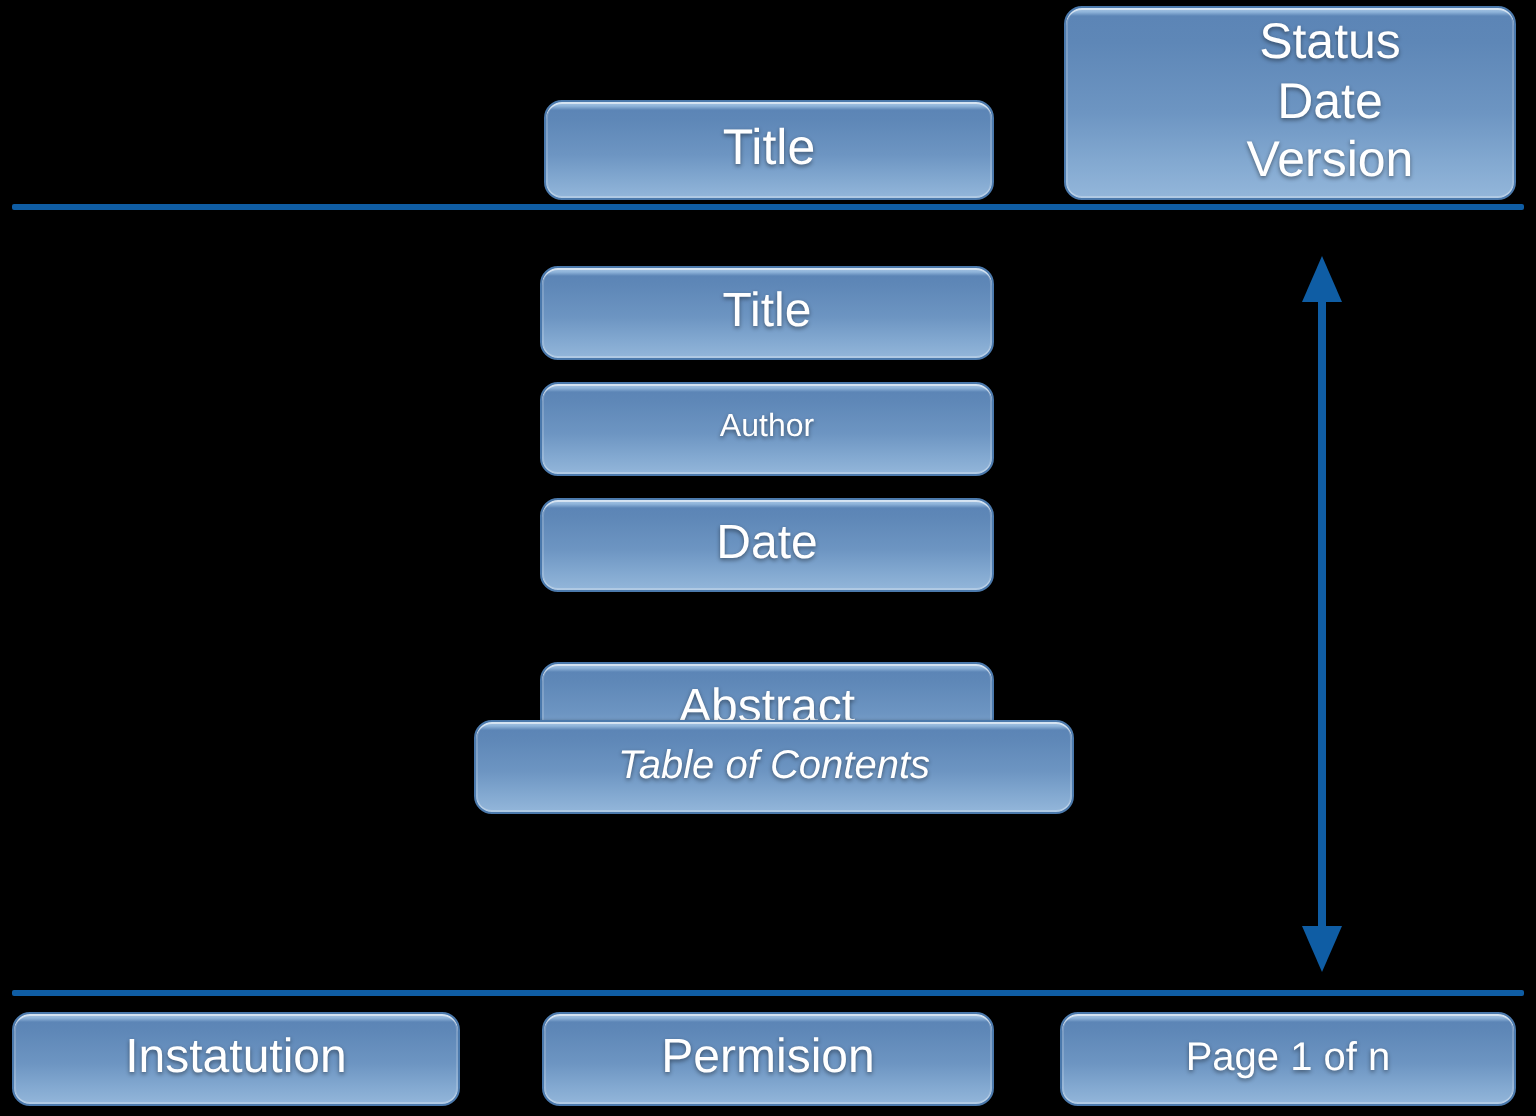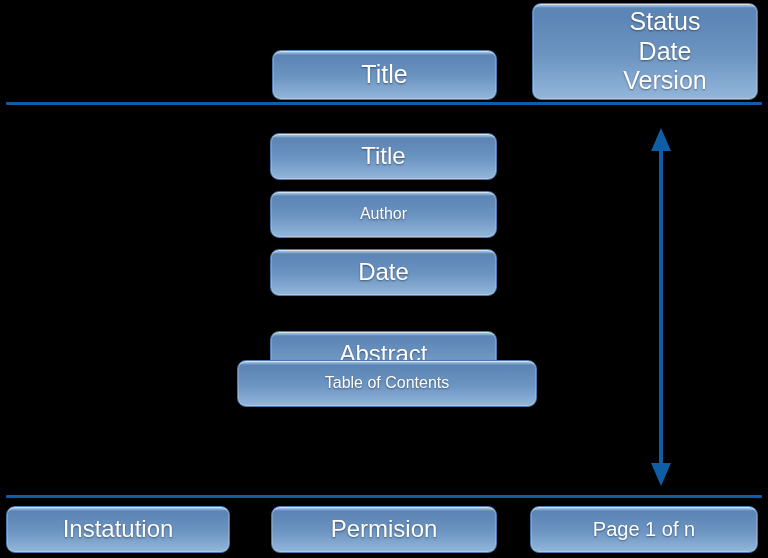"Table of Contents" div.btn { font-size: 16px -> 20px; font-style: none -> italic }
